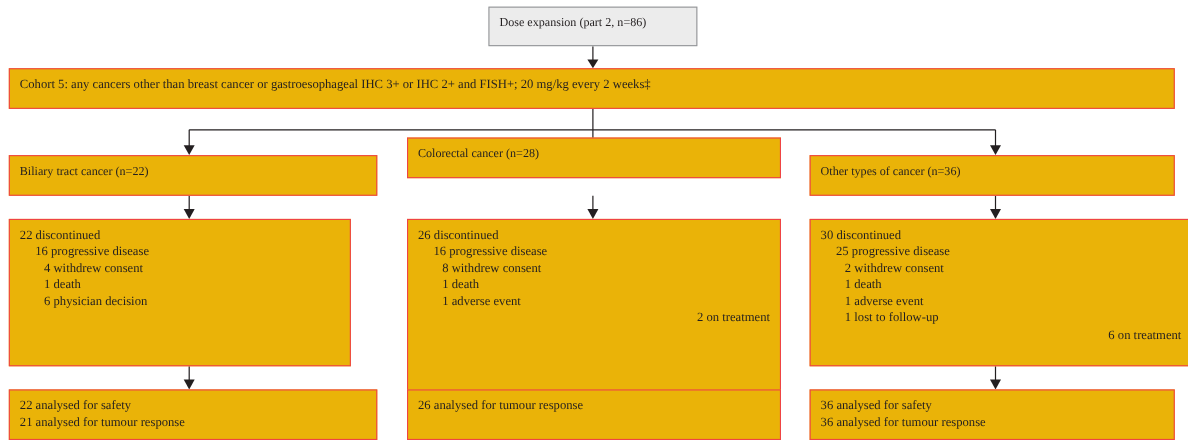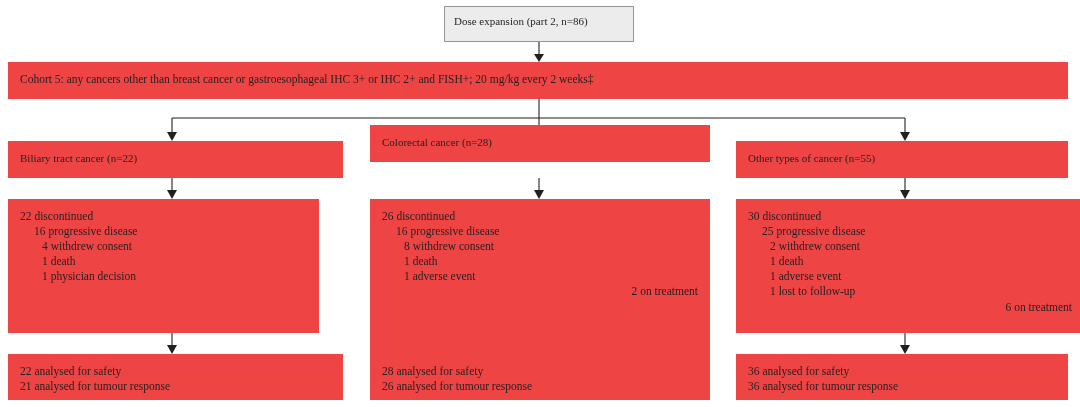"Cohort 5: any cancers other" .box { background: #ef4444 -> #eab308; border: 3px solid #ef4444 -> 1px solid #ef4444 }
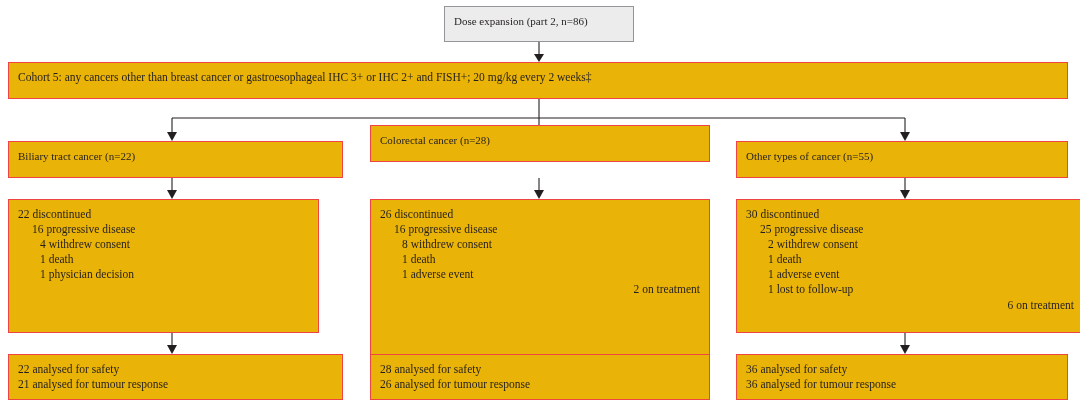"Other types of cancer (n=55)" div.box-title { text: 55 -> 36 }
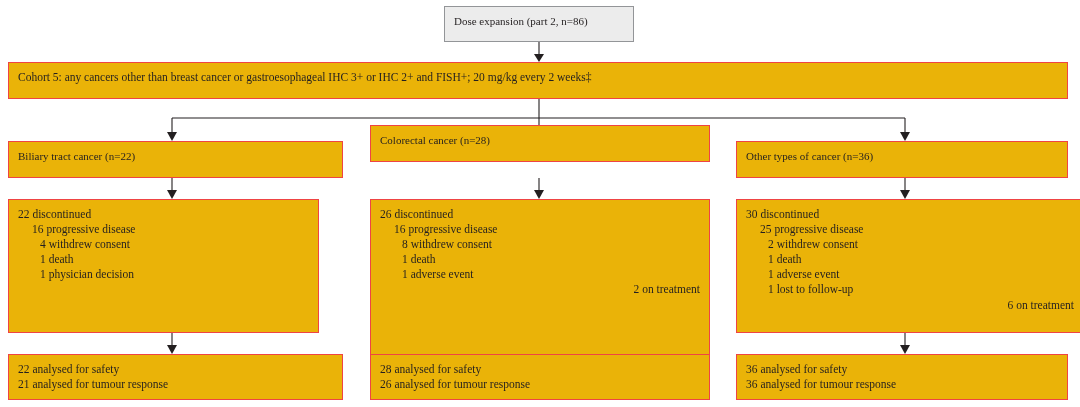"1 physician decision" li.lvl1n { text: 1 -> 6 }
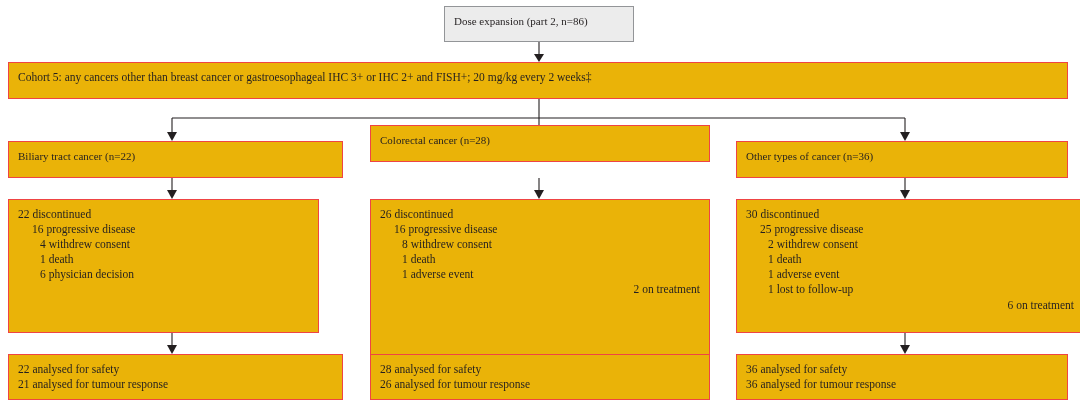"28 analysed for safety" div.analysis-line { html: <div>28 analysed for safety</div> -> none }
